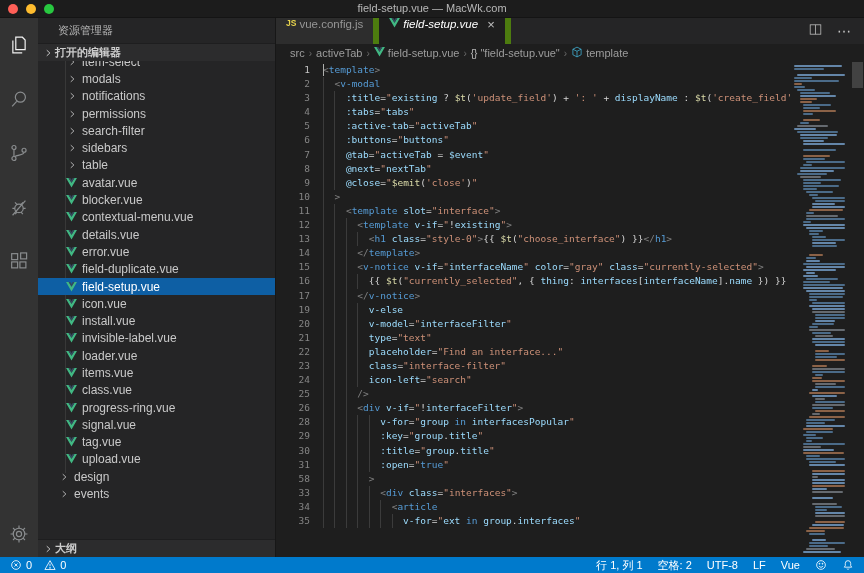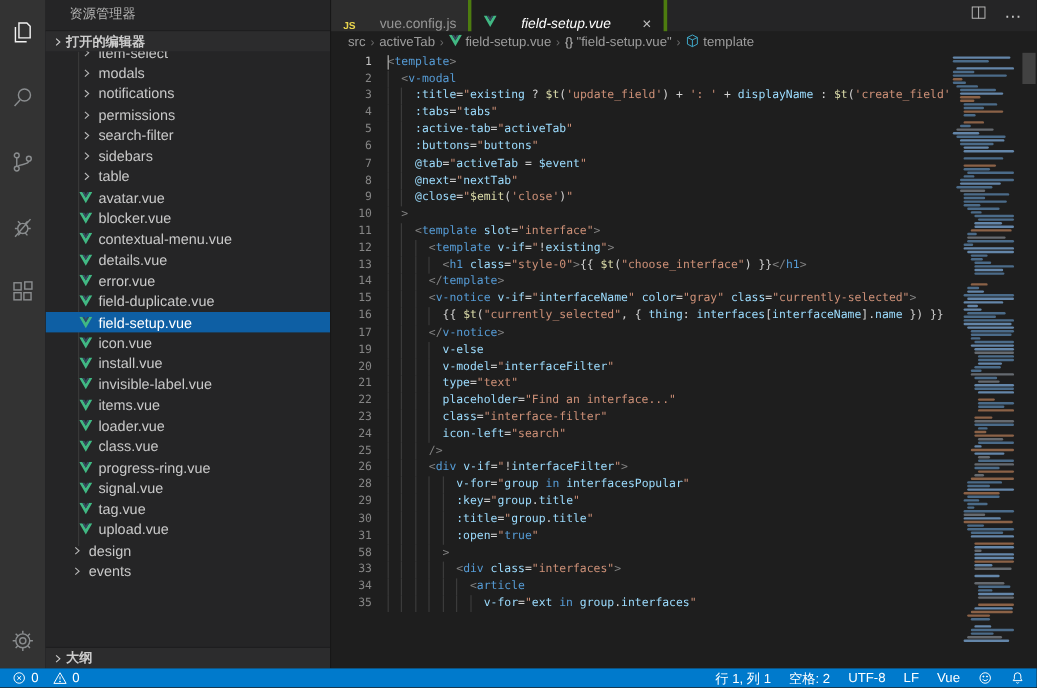"field-setup.vue — MacWk.com" div.titlebar { html: none -> <div> <div> <span></span> <span></span> <span></span> </div> <div>field-setup.vue — MacWk.com</div> </div> }
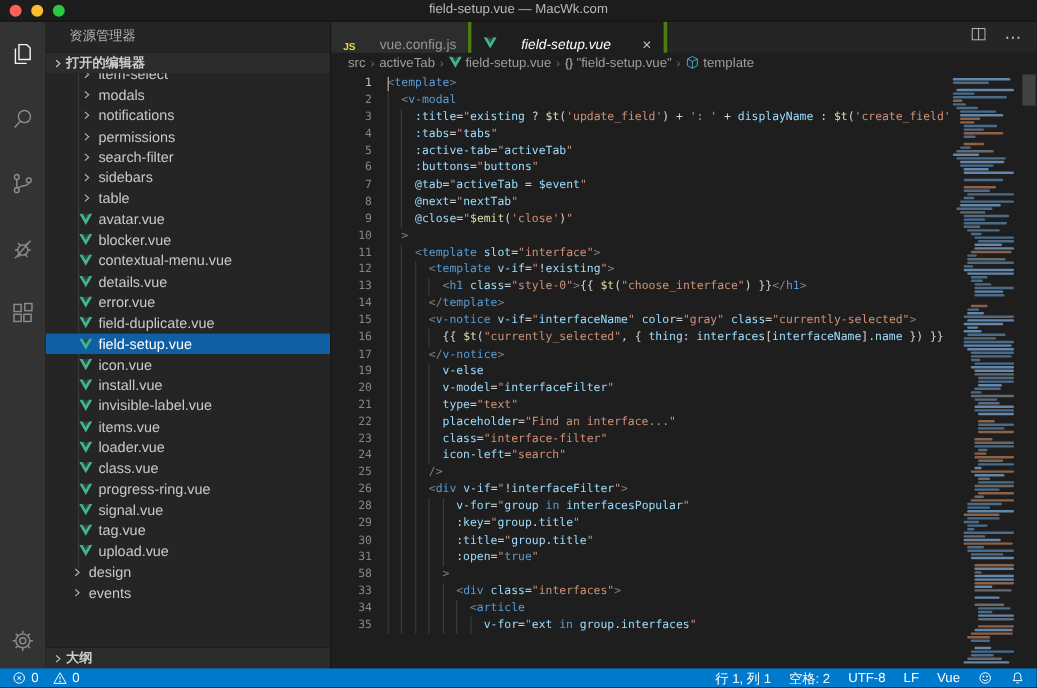"JS" .tab { align-items: flex-end -> flex-start; border-right: 3px solid #4d7c0f -> 6px solid #4d7c0f; gap: 20px -> 3px }
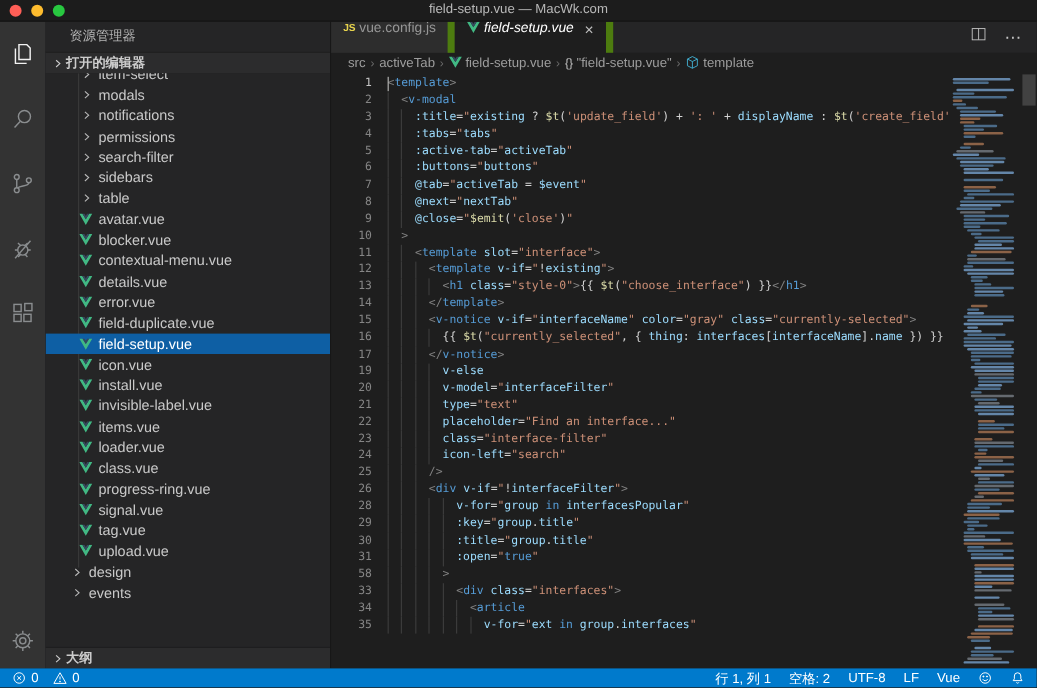"items.vue" div.tree-row { order: before "loader.vue" -> after "loader.vue" }
